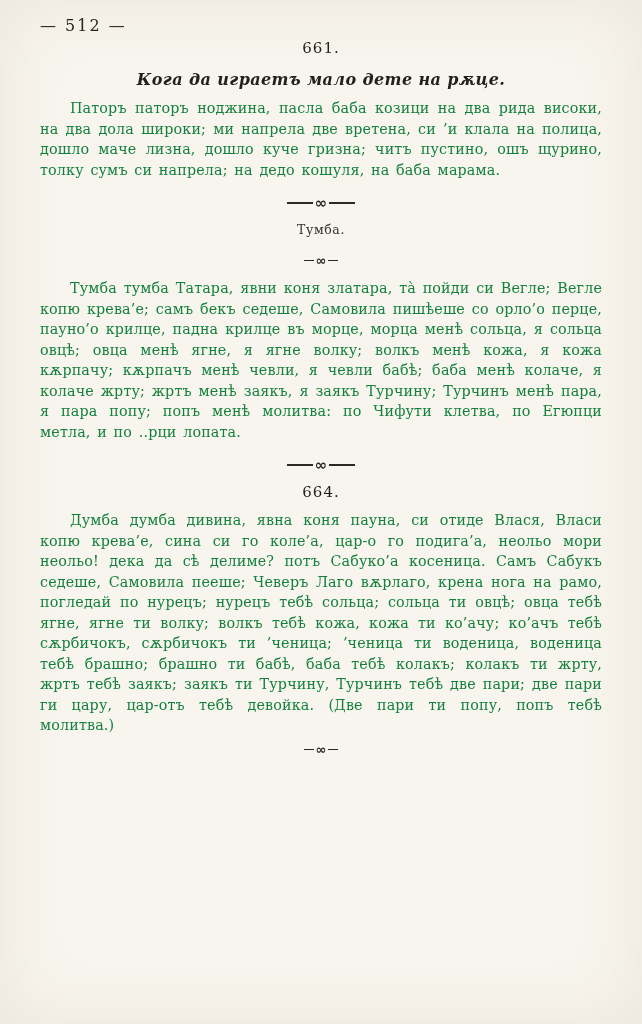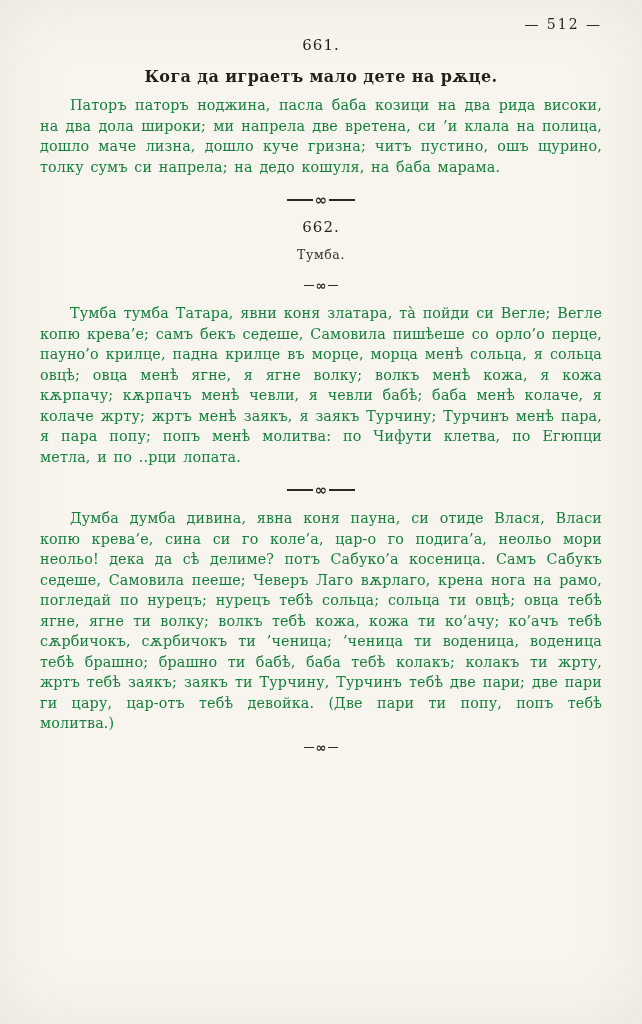"— 512 —" .page-number { font-size: 14px -> 16px; text-align: right -> left }
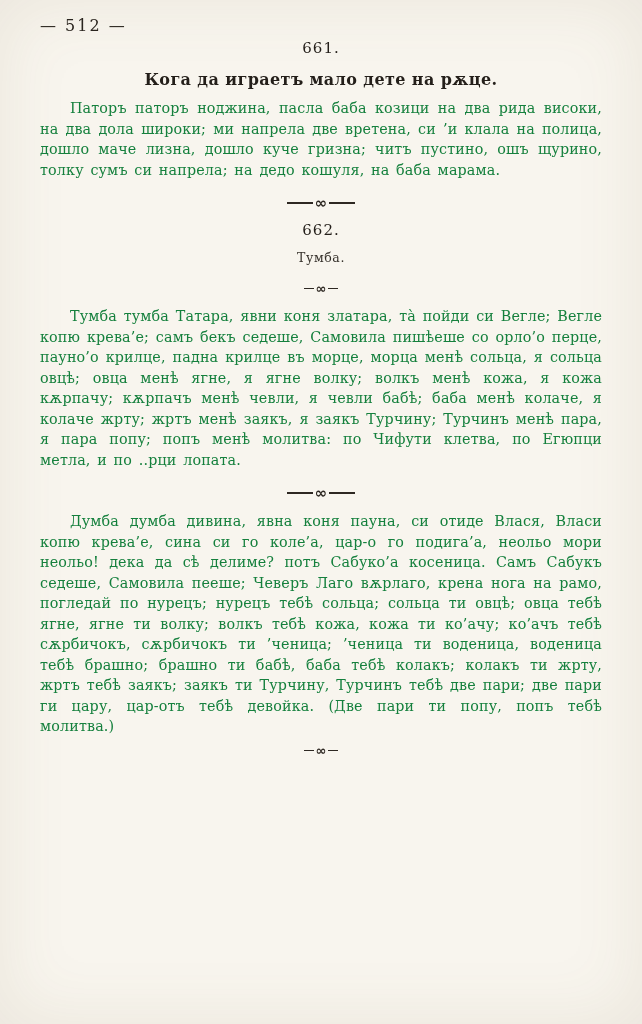"Кога да играетъ мало дете" .sec-title { font-style: none -> italic }
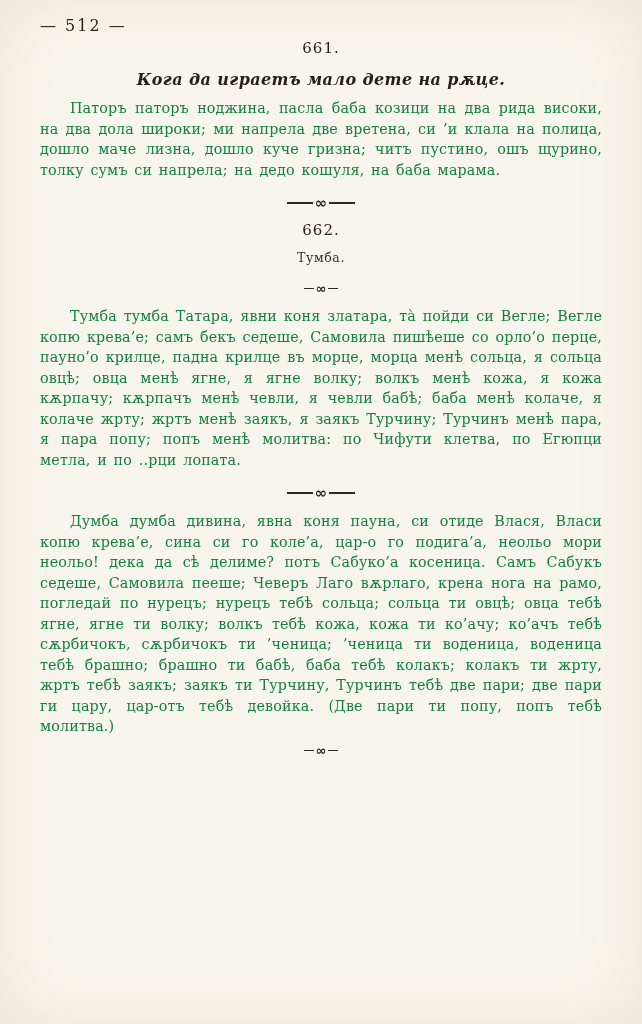"662." div.sec-num { html: <div>662.</div> -> none }
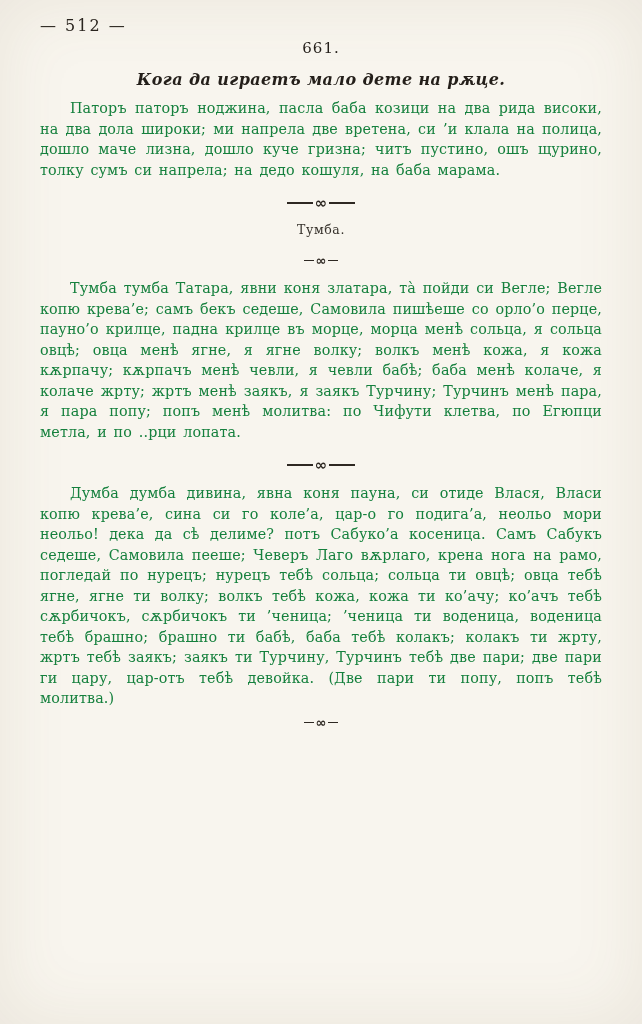"664." div.sec-num { html: none -> <div>664.</div> }
